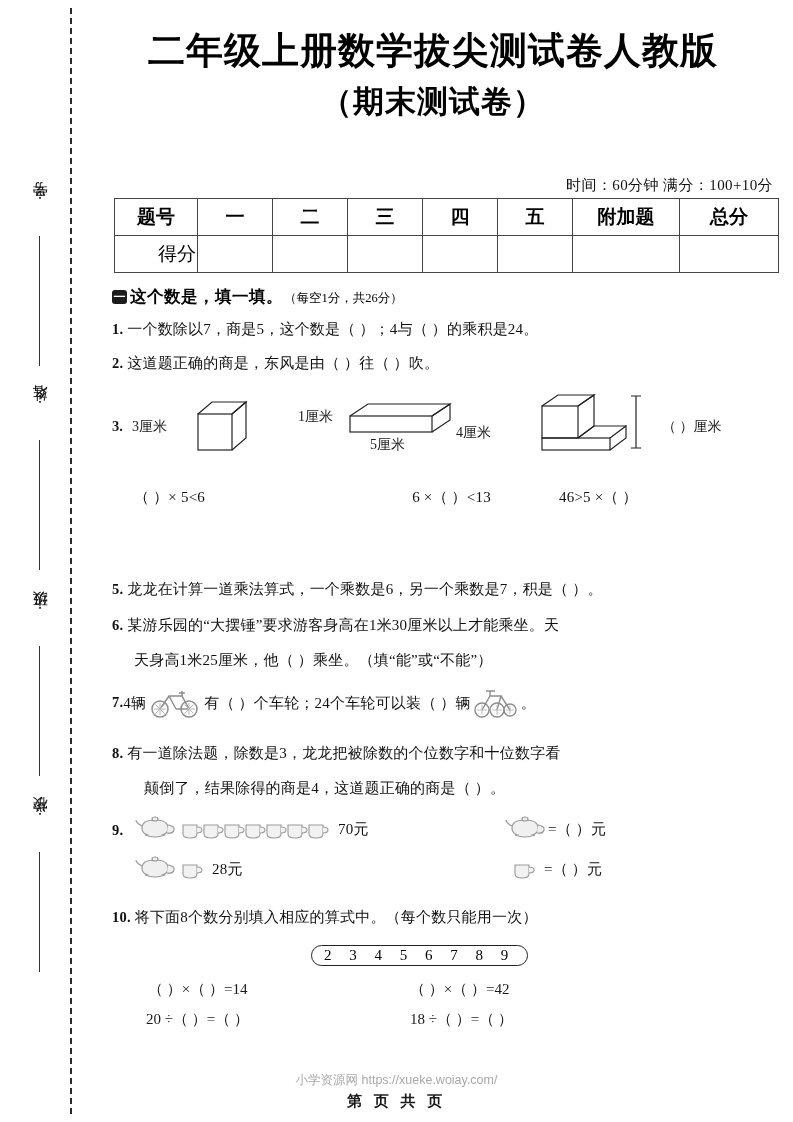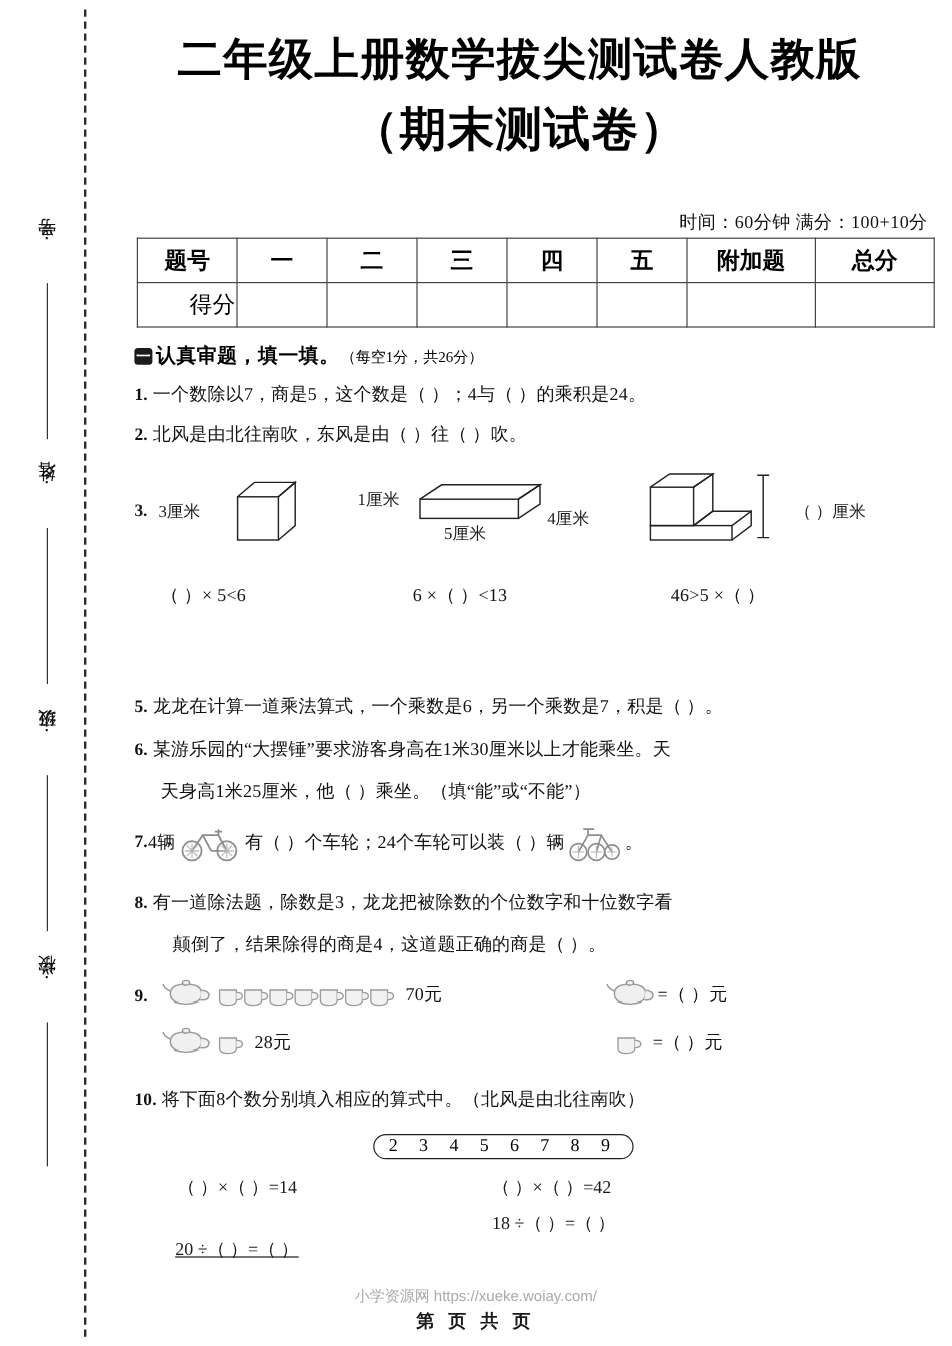"（期末测试卷）" .title-2 { font-size: 39px -> 31px }
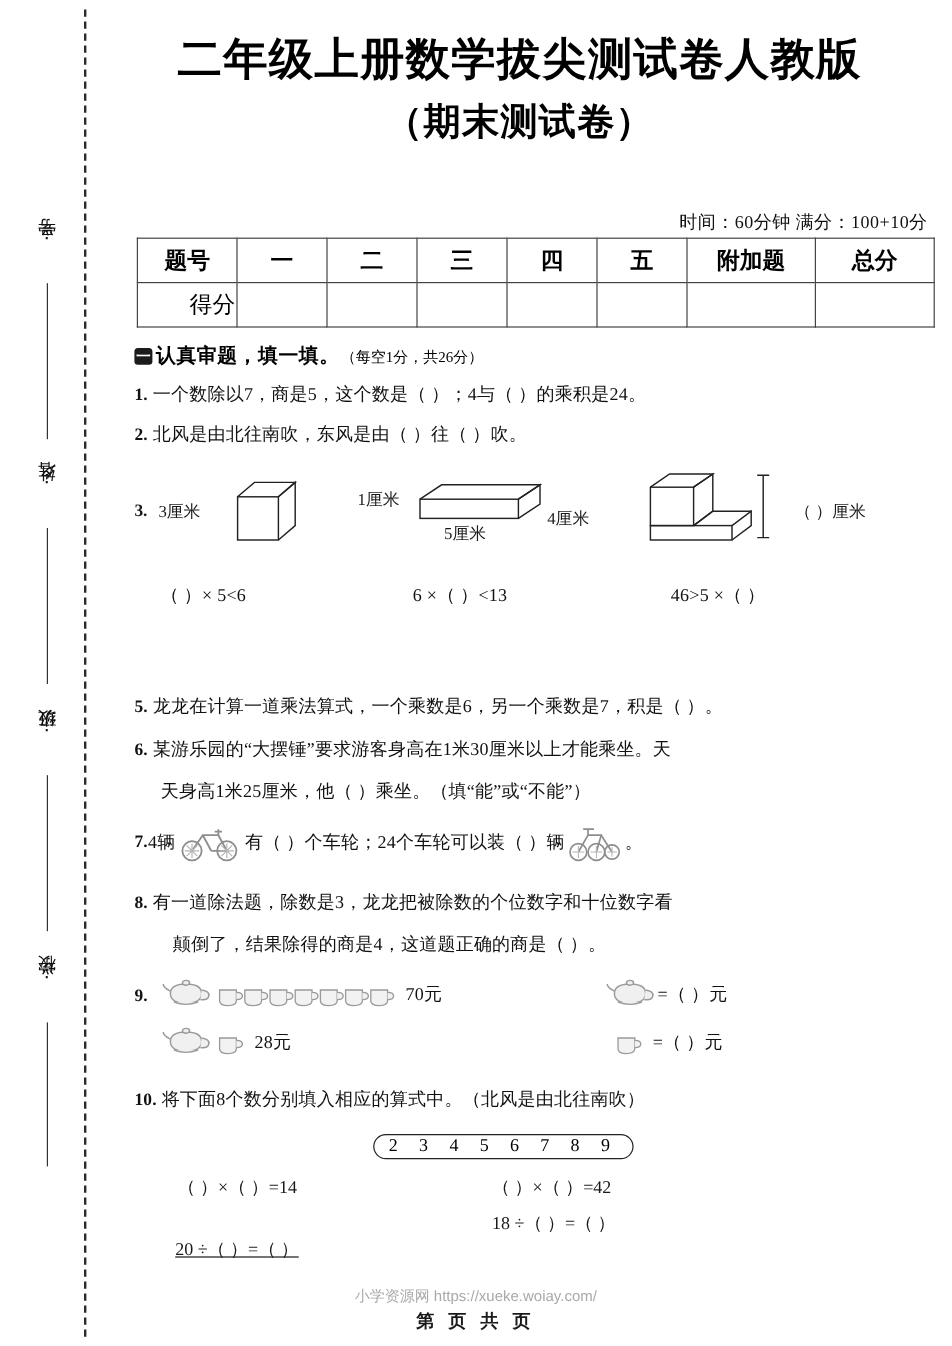"认真审题，填一填。" span.sec-title { text: 认真审题 -> 这个数是 }
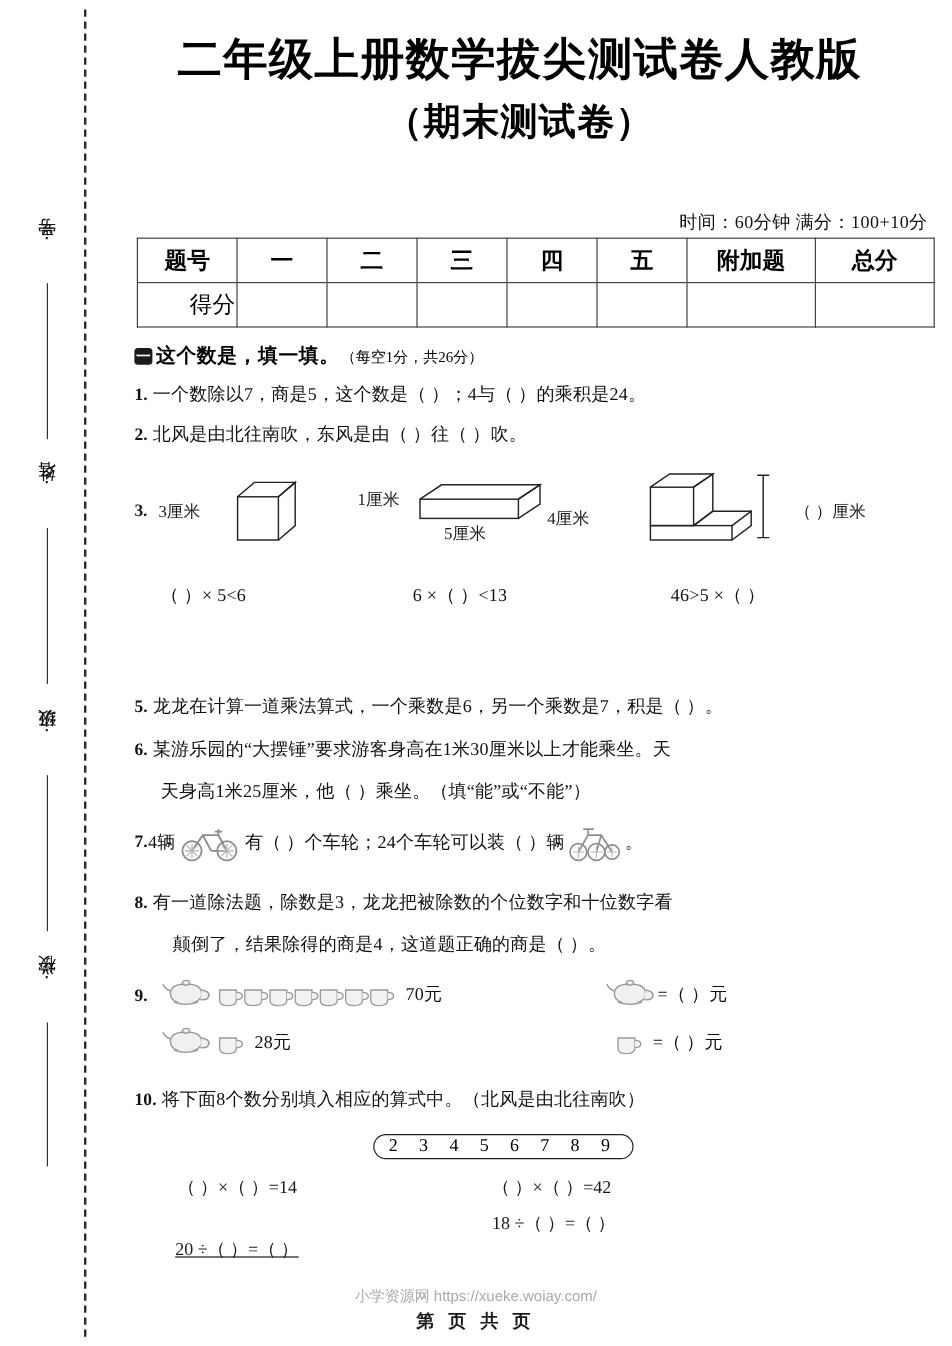"北风是由北往南吹，东风是由（ ）往（ ）吹。" span.qtext { text: 北风是由北往南吹 -> 这道题正确的商是 }
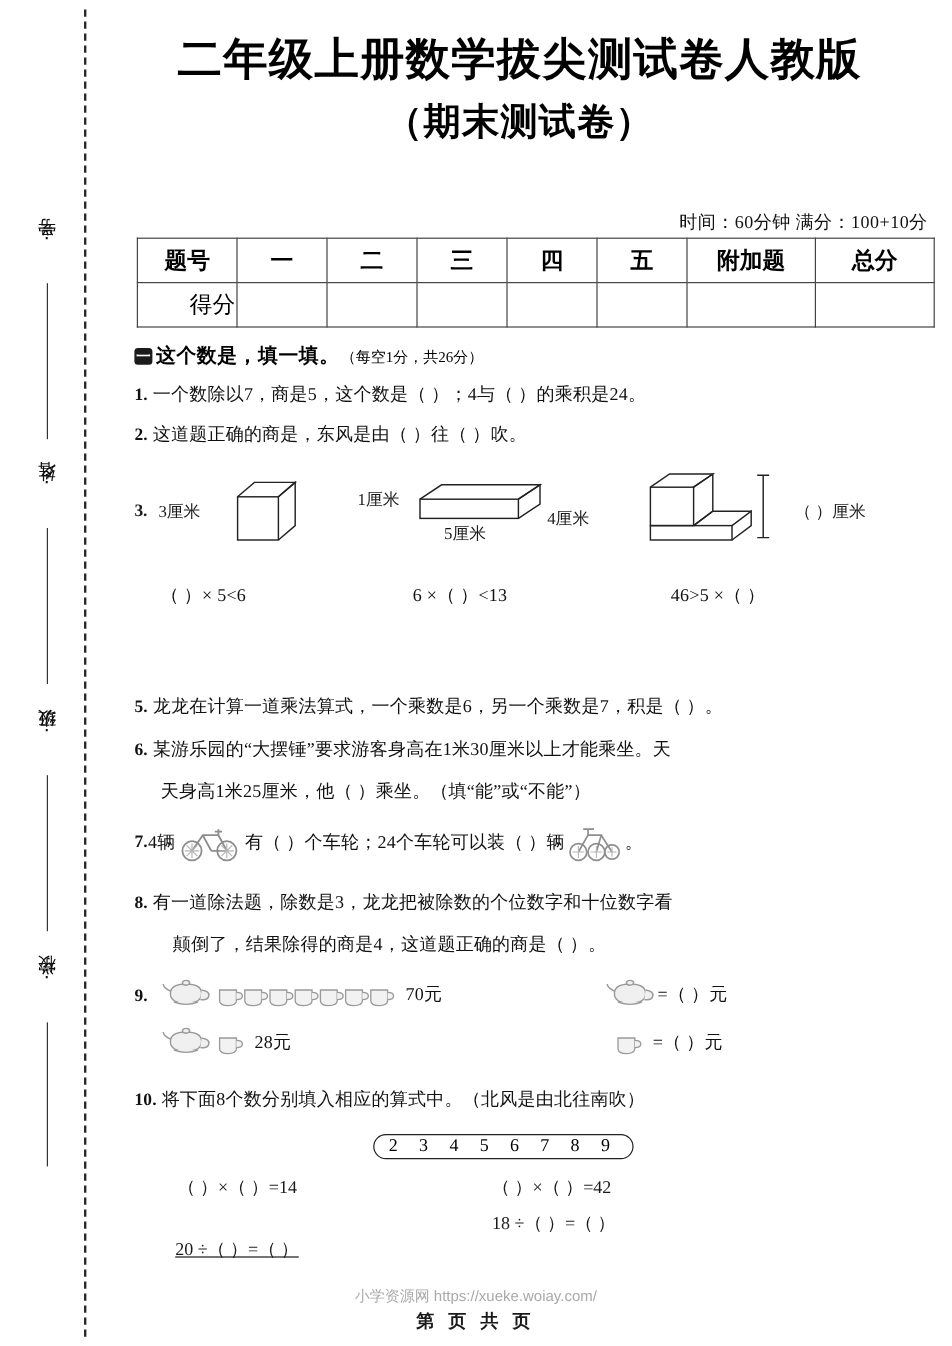"6 ×（ ）<13" .q4c.c2 { text-align: none -> center }
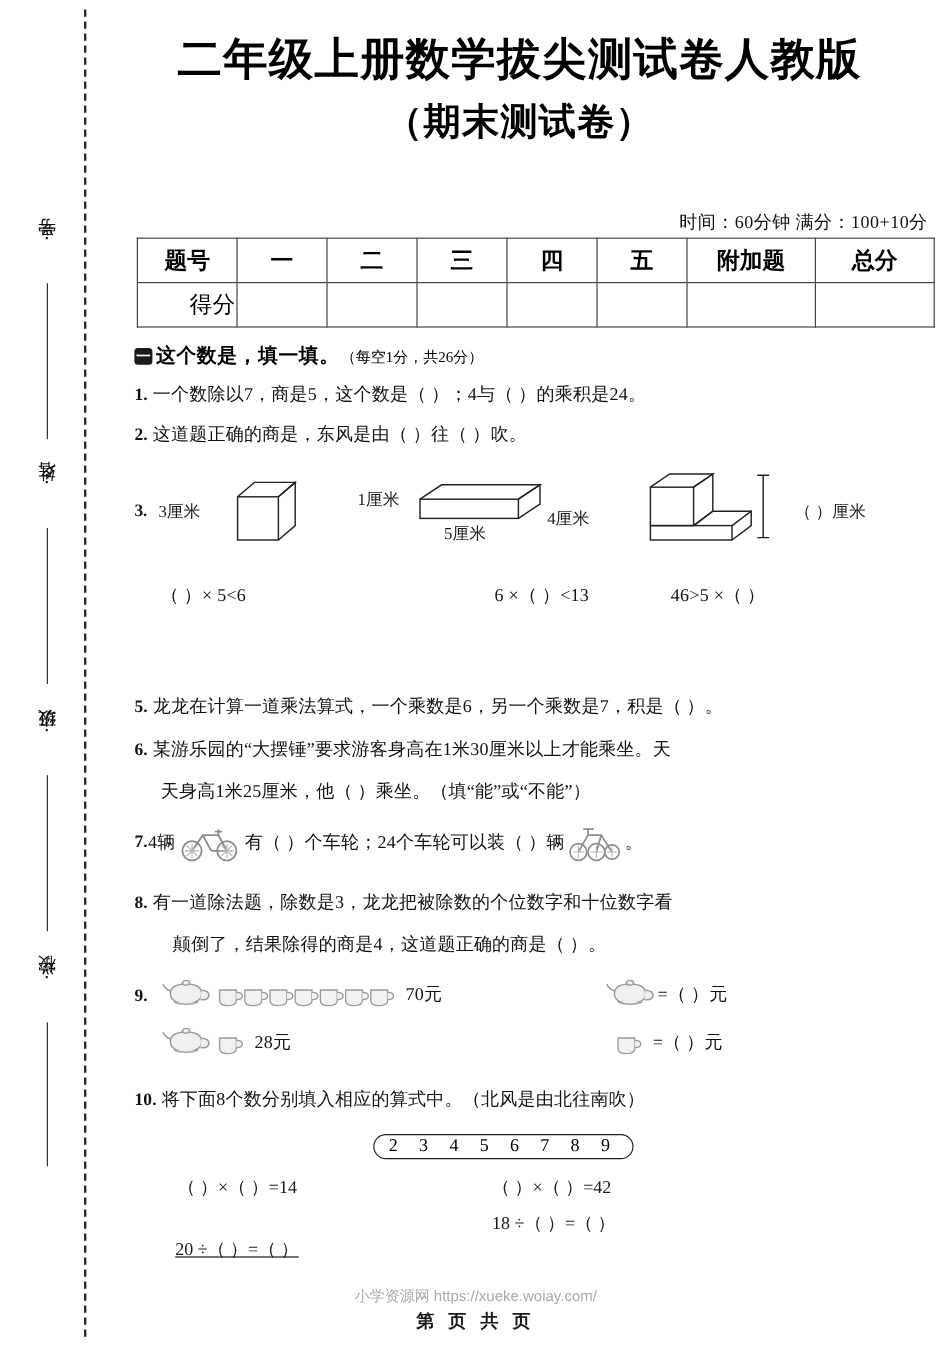"将下面8个数分别填入相应的算式中。（北风是由北往南吹）" span.qtext { text: 北风是由北往南吹 -> 每个数只能用一次 }
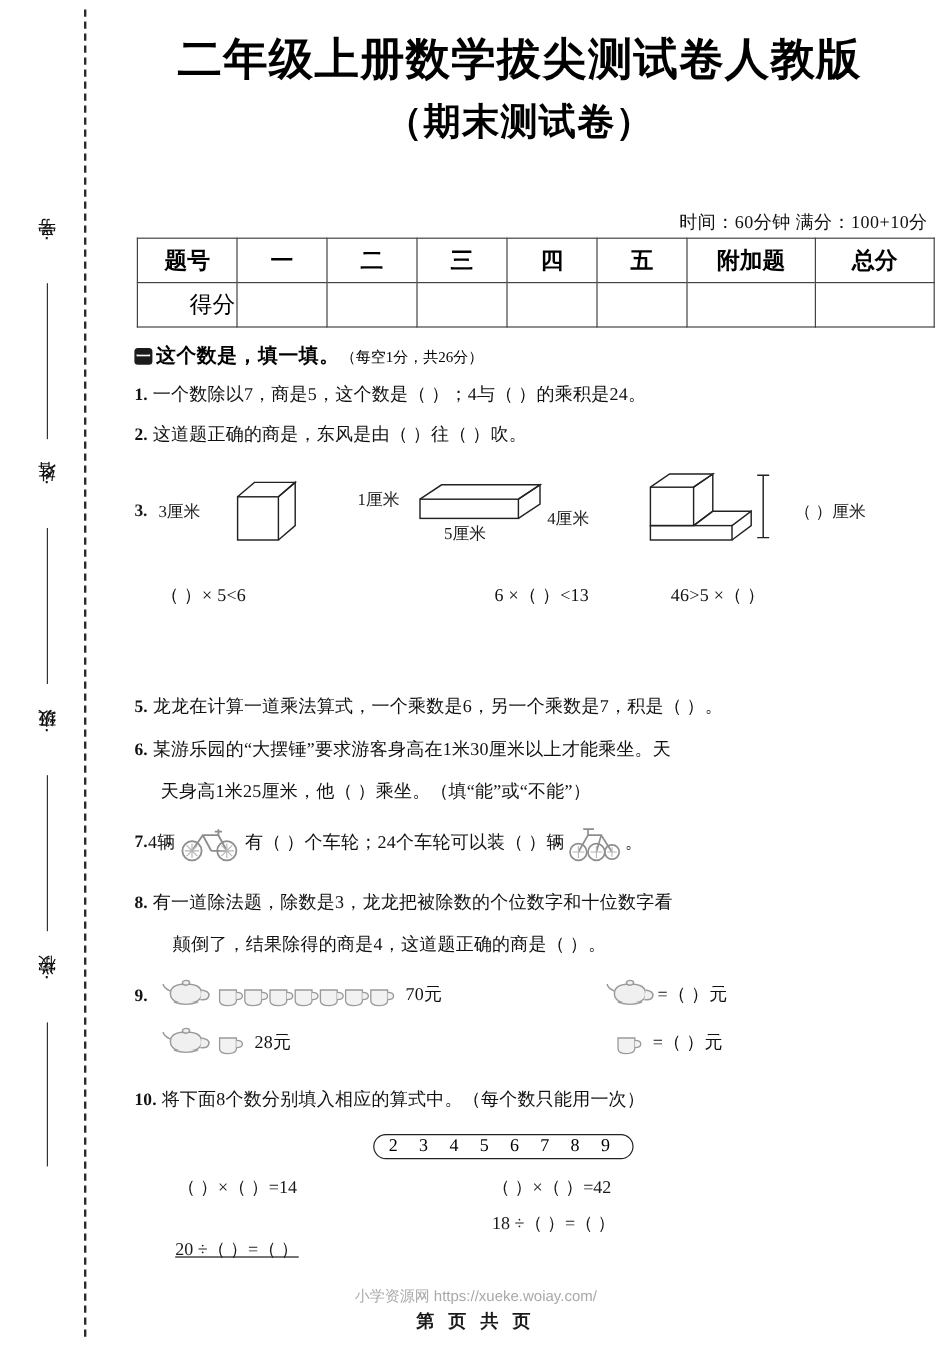"20 ÷（ ）=（ ）" span.q10eq { text-decoration: underline -> none; top: 1032px -> 1010px }
